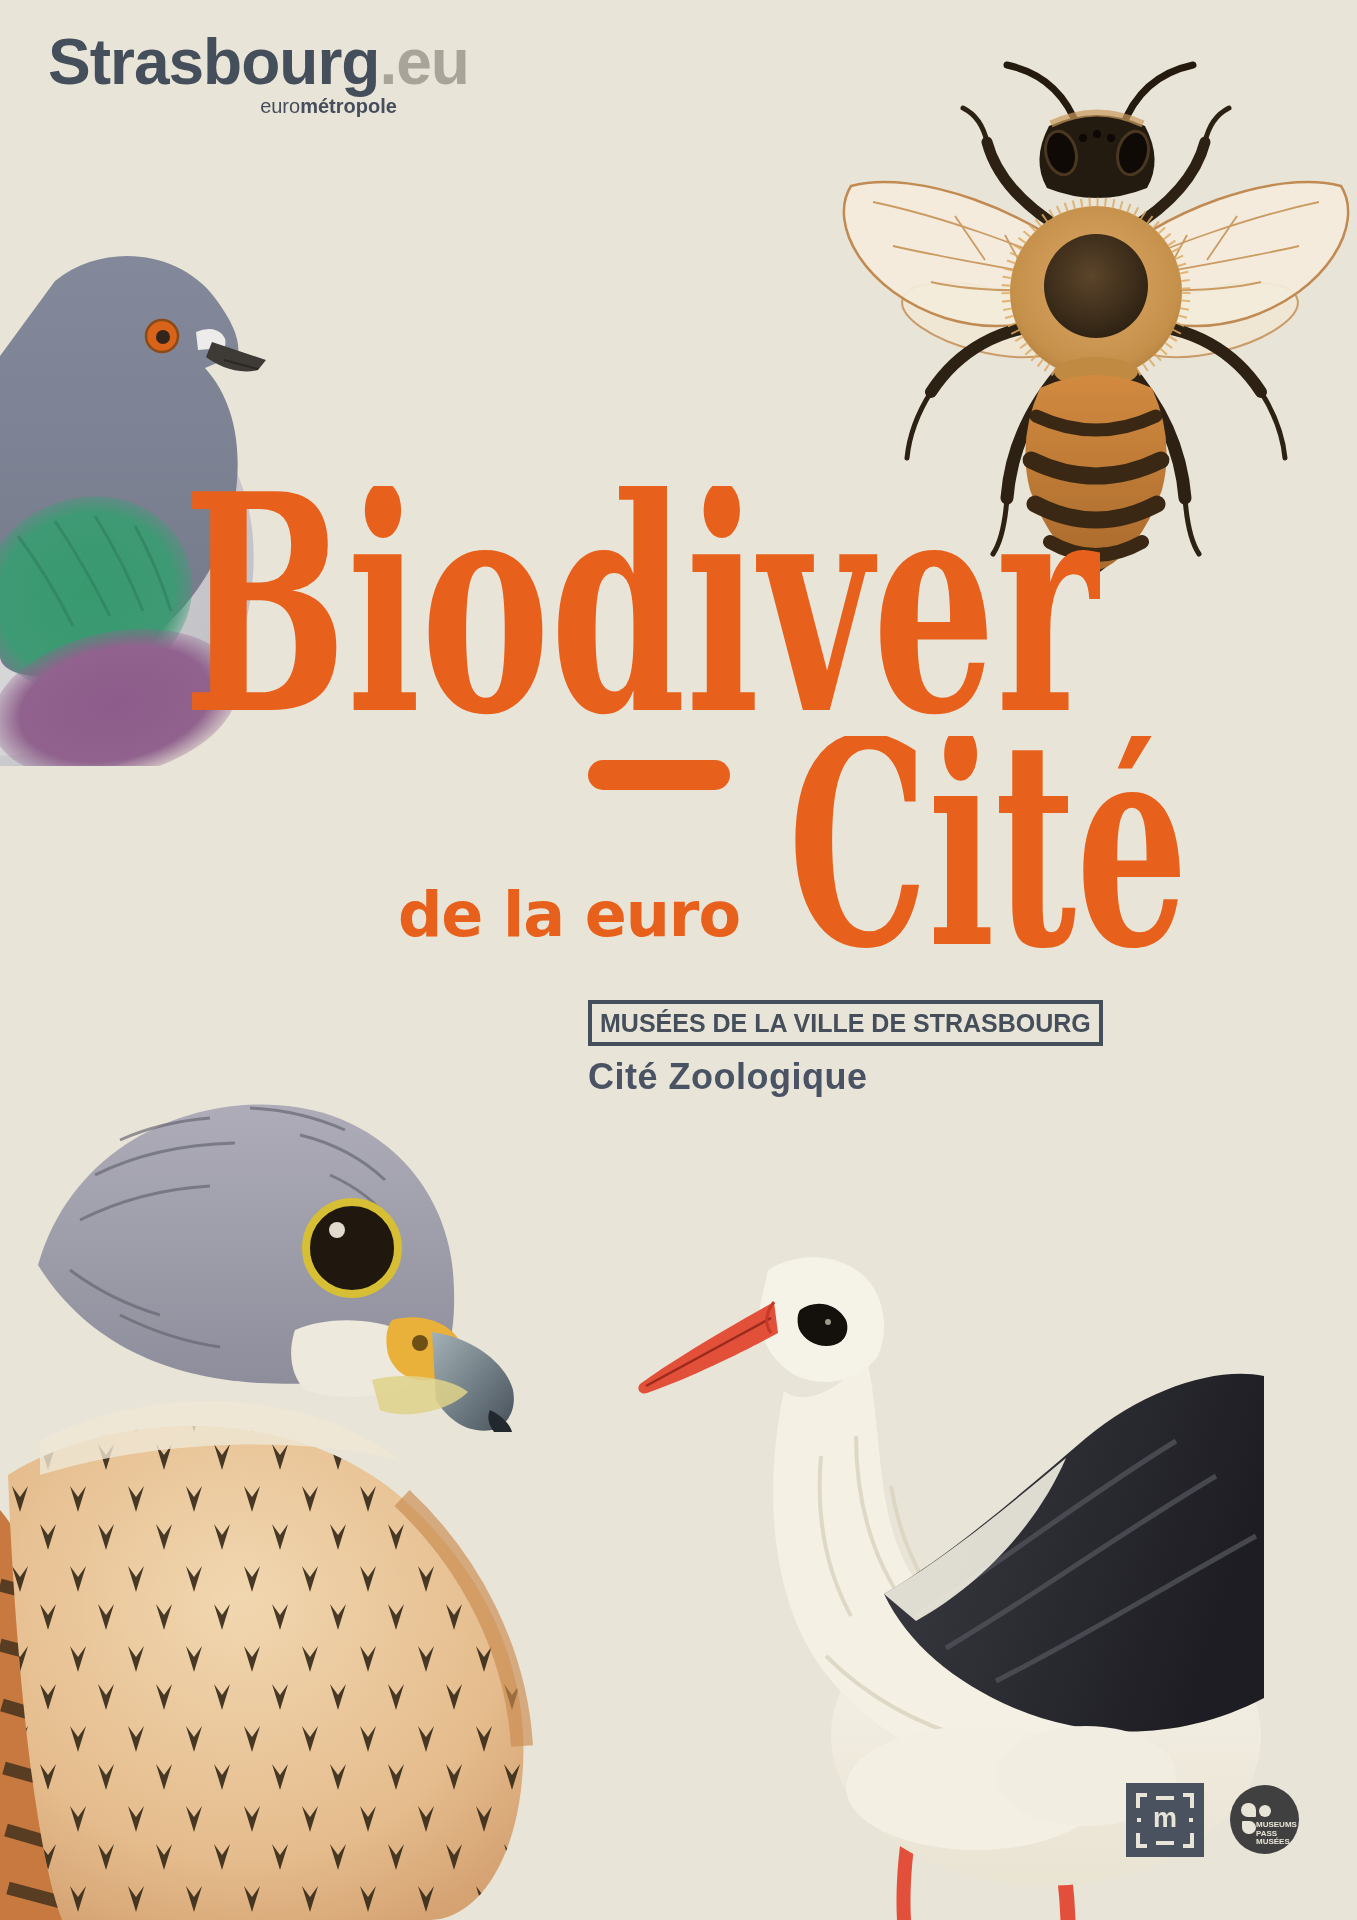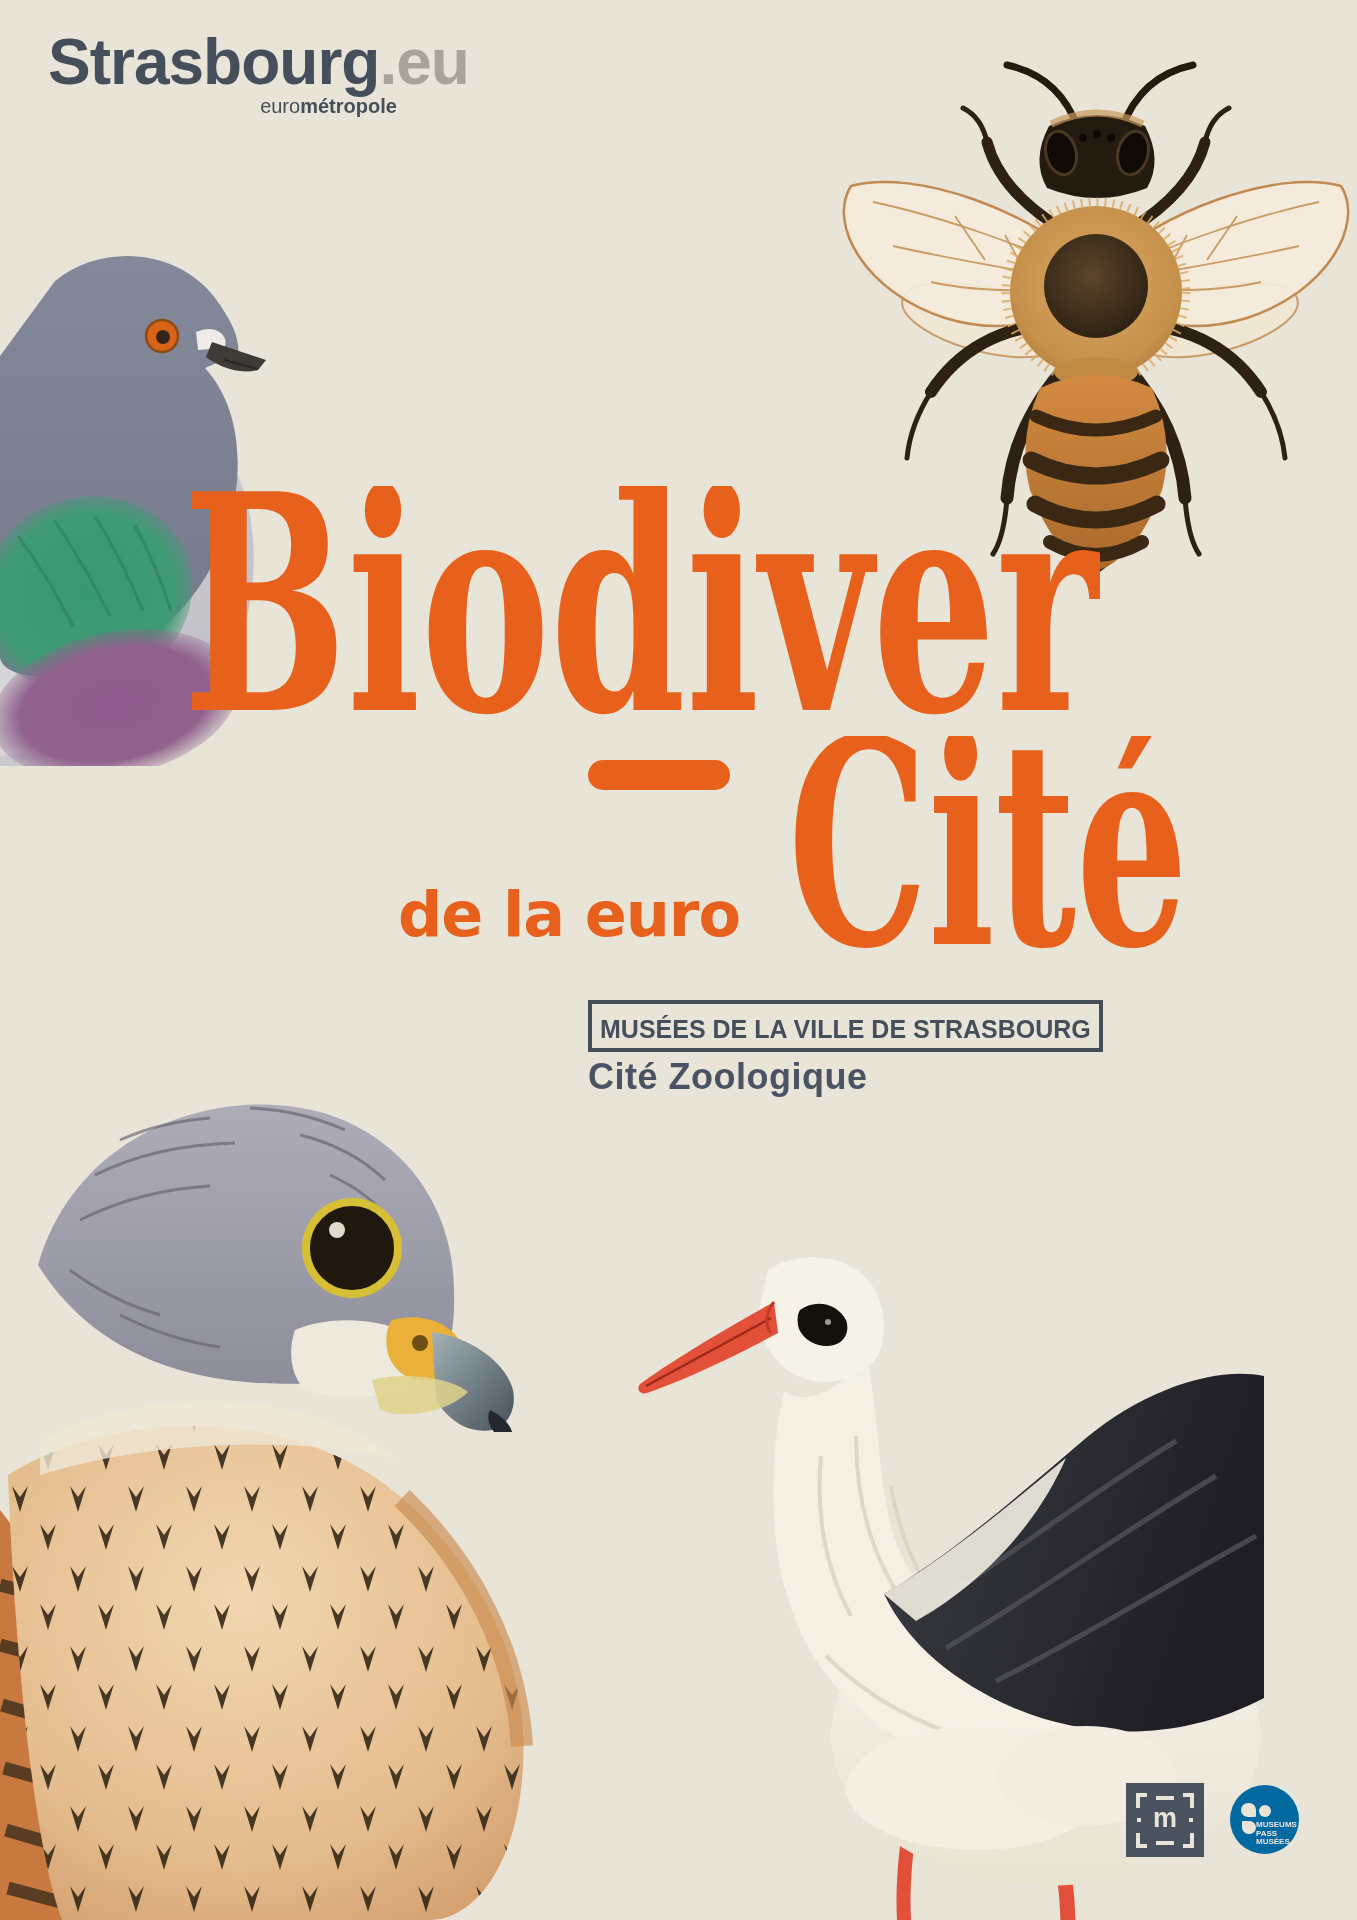"MUSÉES DE LA VILLE DE" .badge { padding: 11px 8px 4px -> 5px 8px 4px }
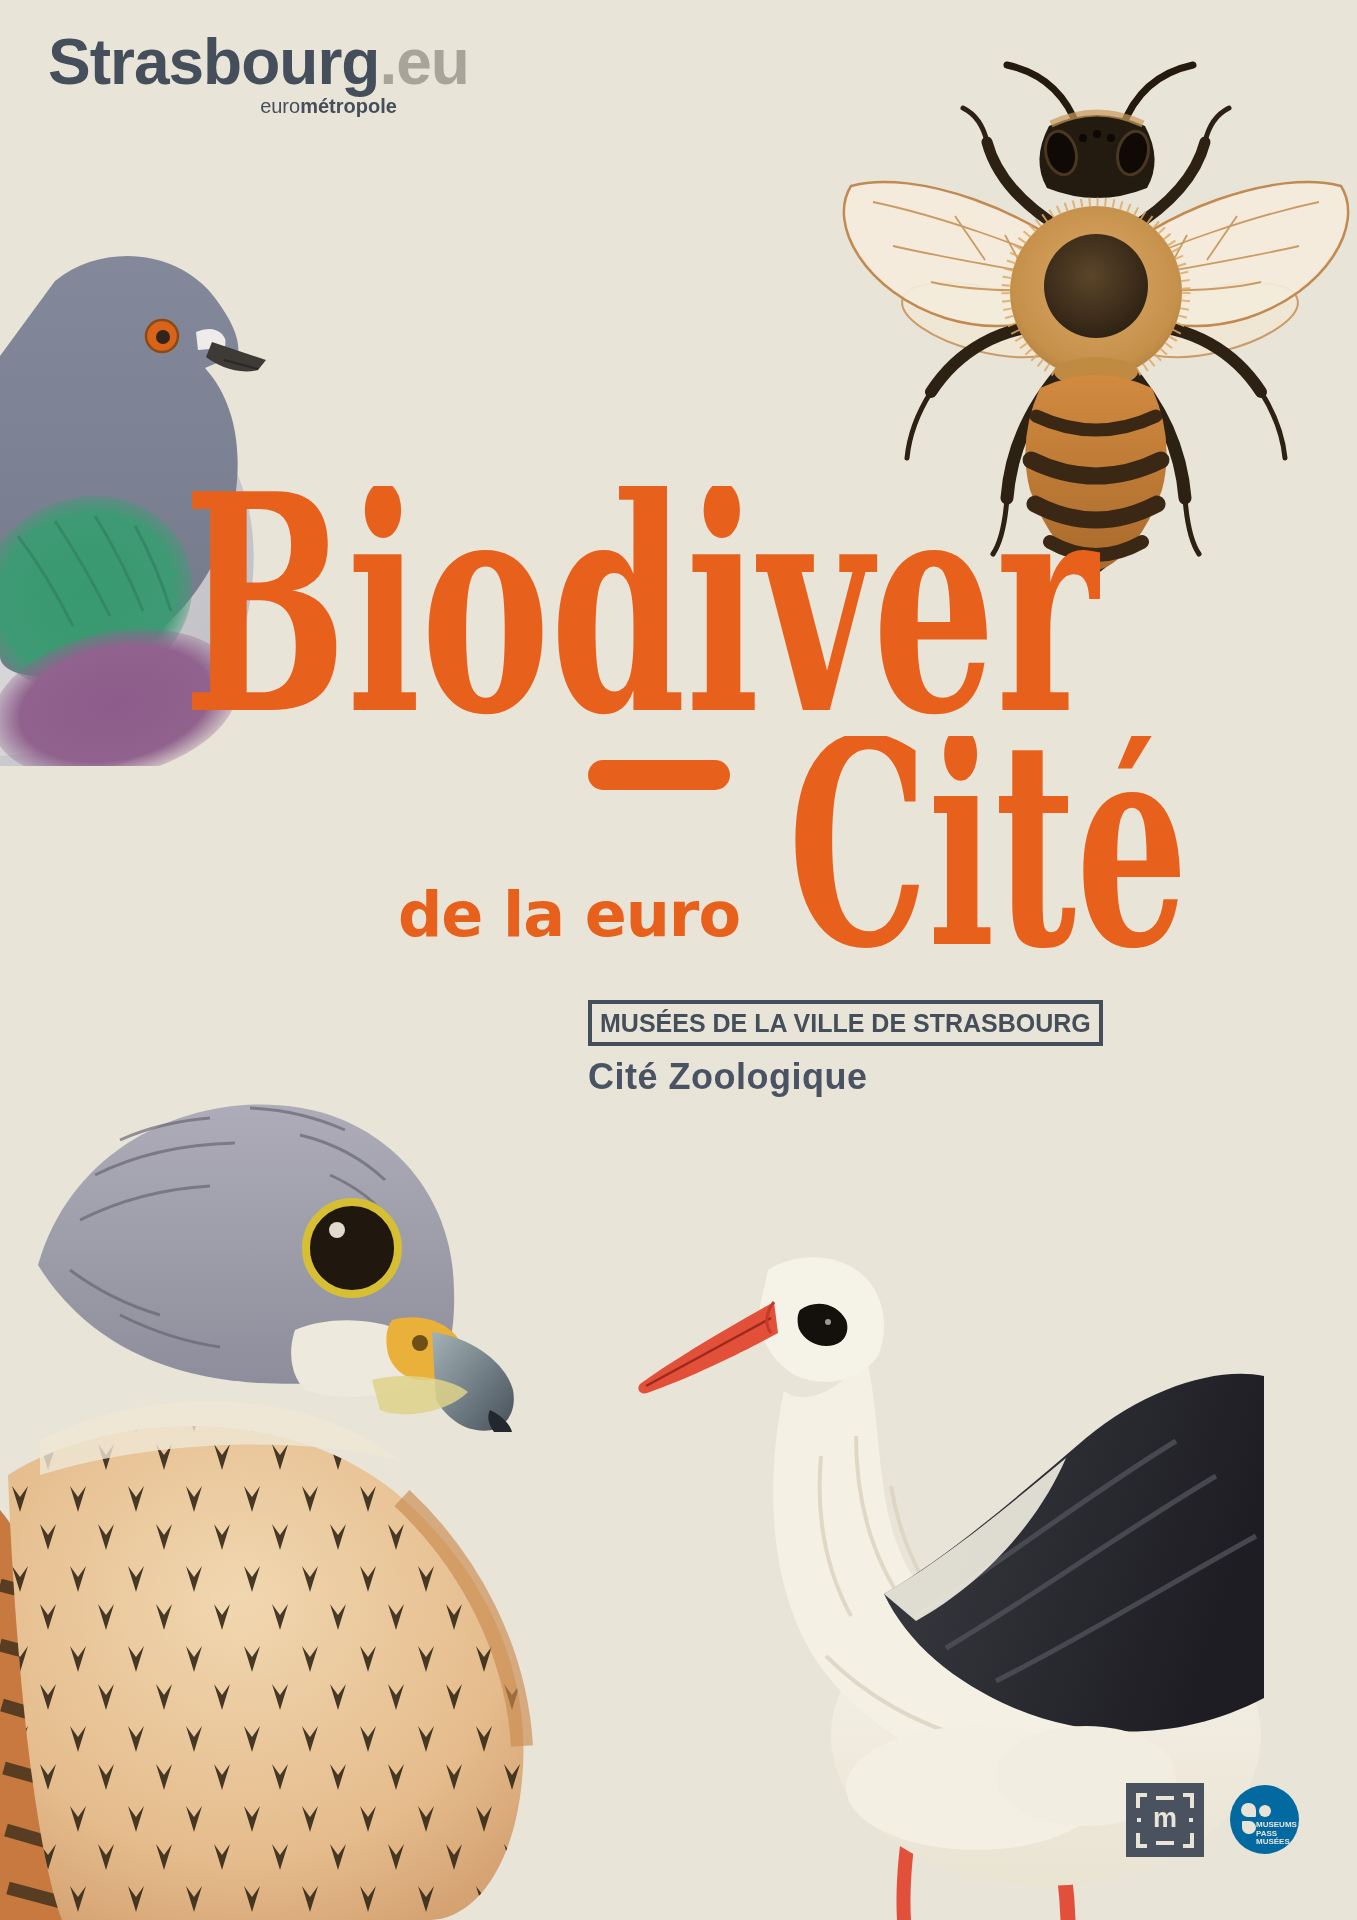"MUSEUMS" .passlogo { background: #0369a1 -> #404040 }
